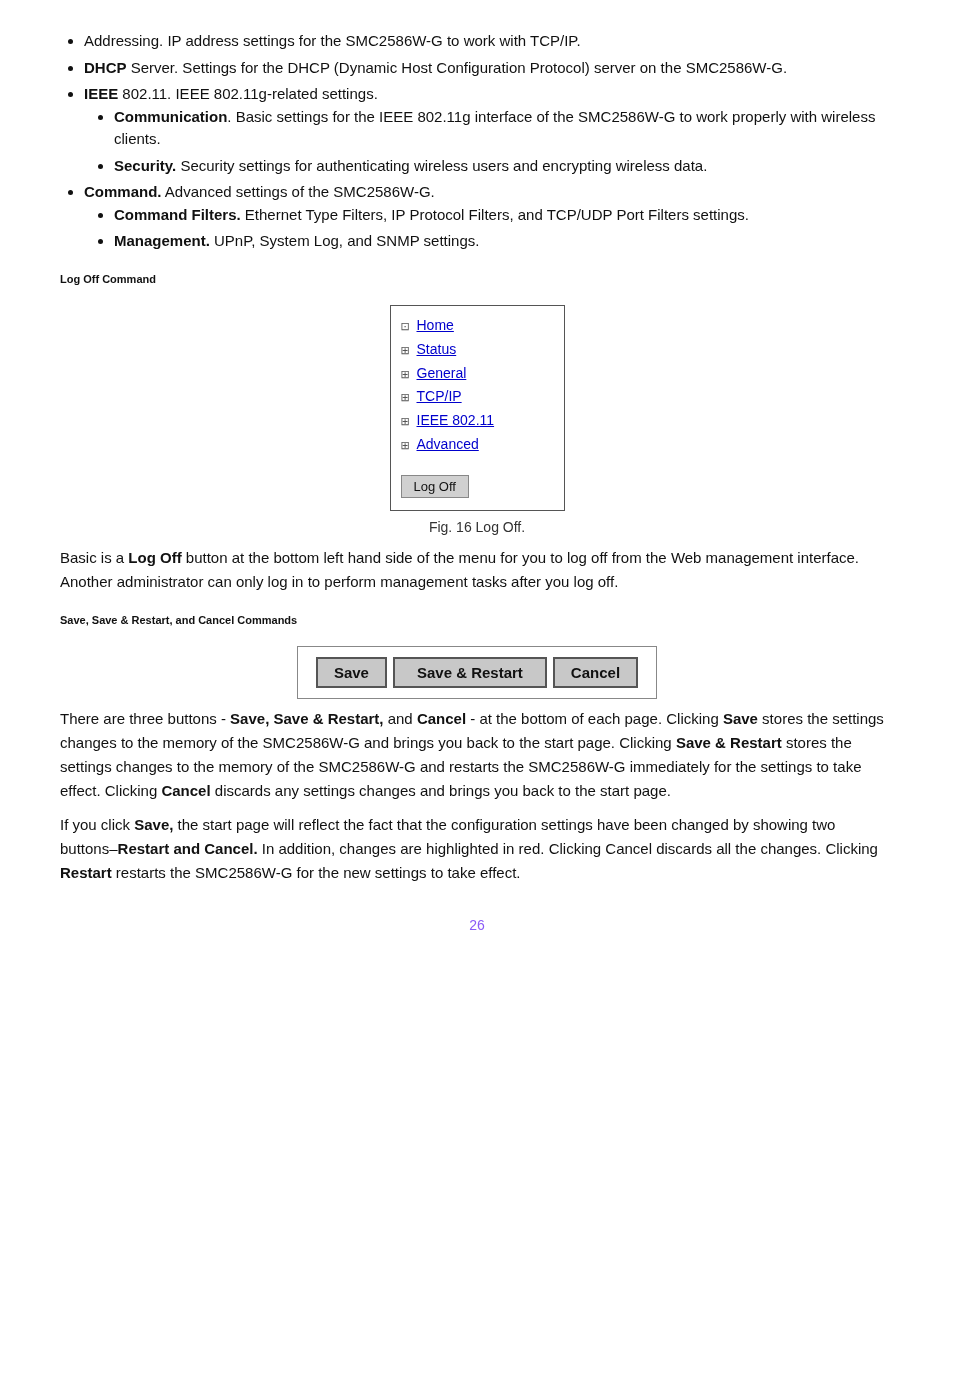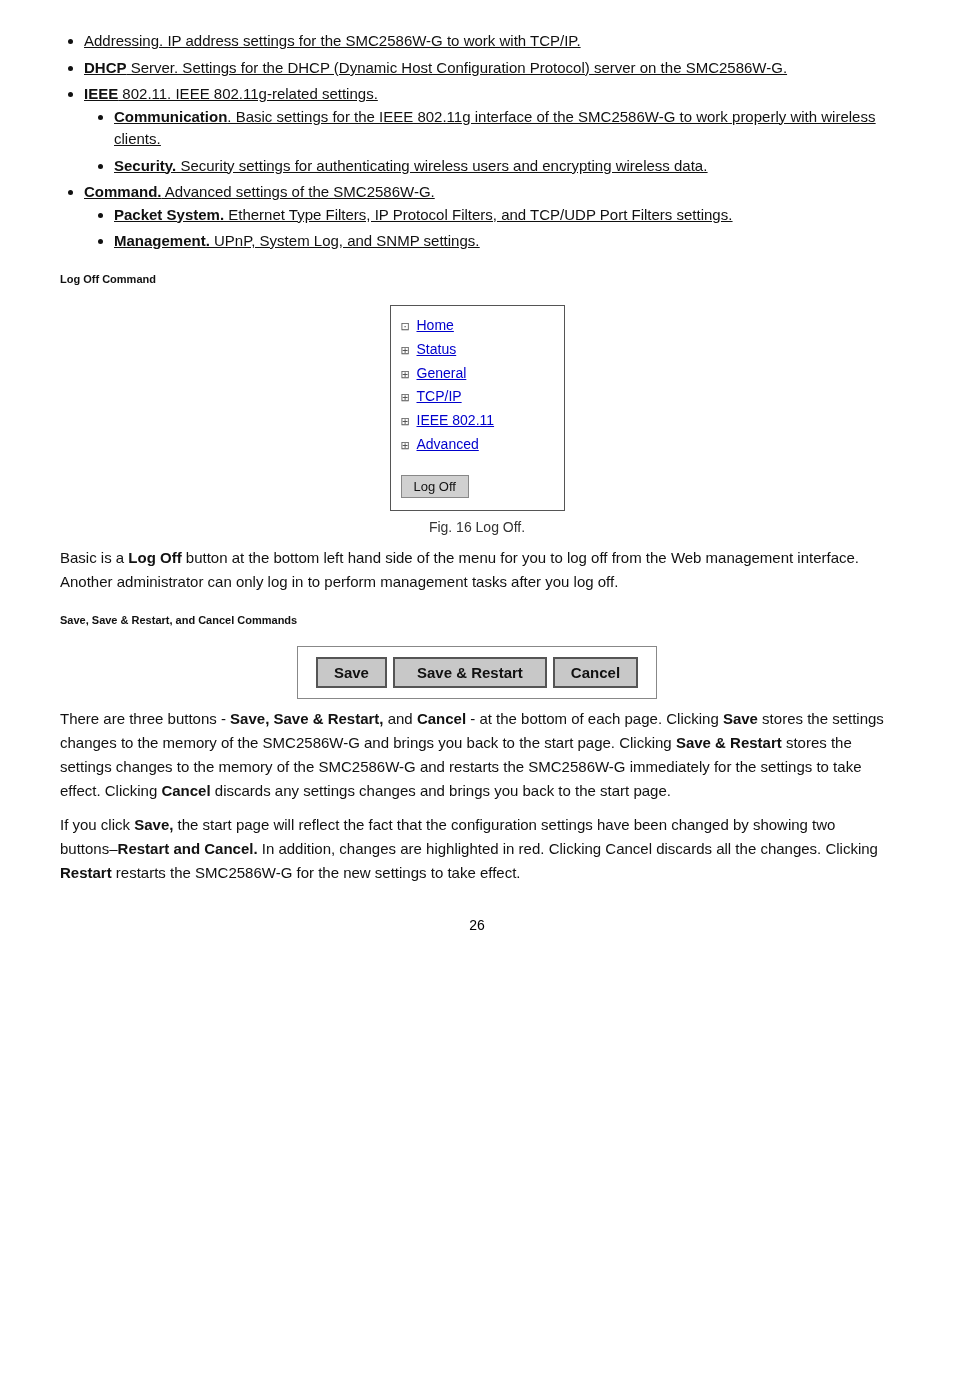"Addressing. IP address settings for" ul li { text-decoration: underline -> none }
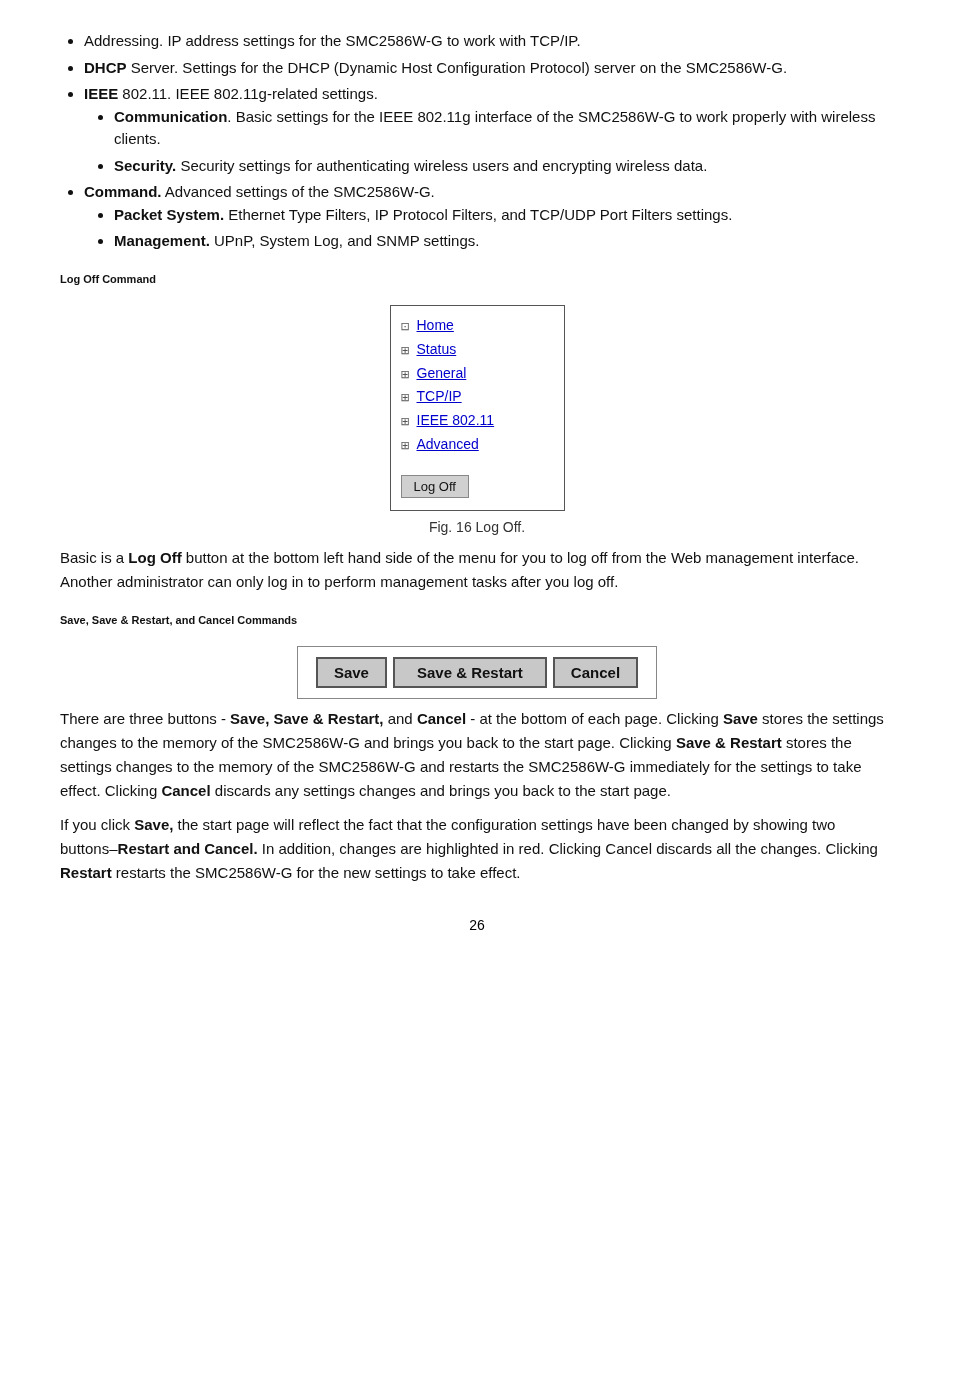"Packet System." b { text: Packet System -> Command Filters }
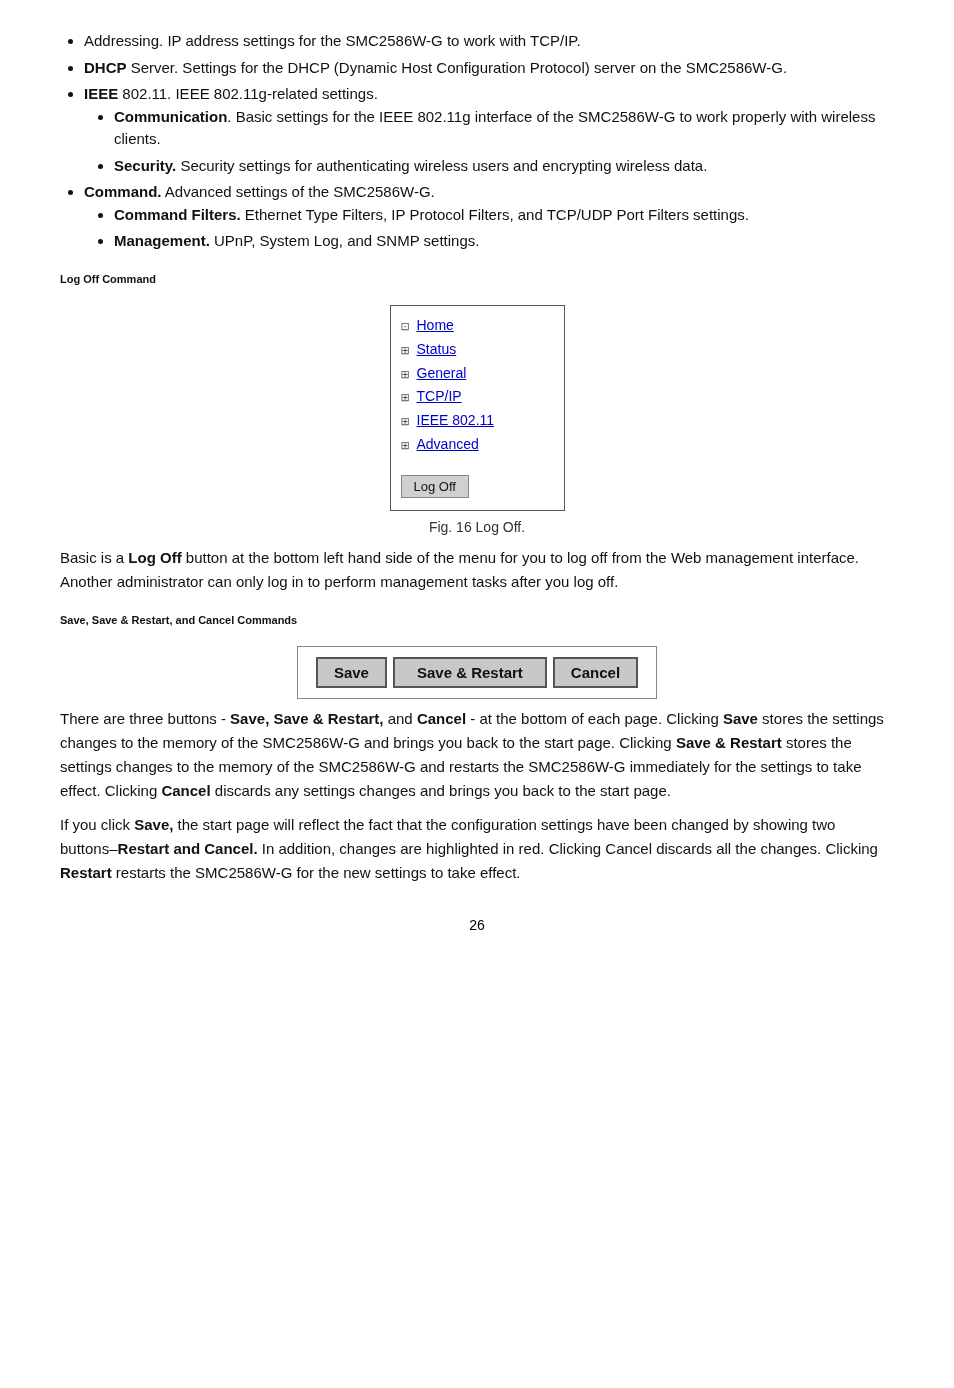"26" .page-num { color: #000000 -> #8b5cf6 }
